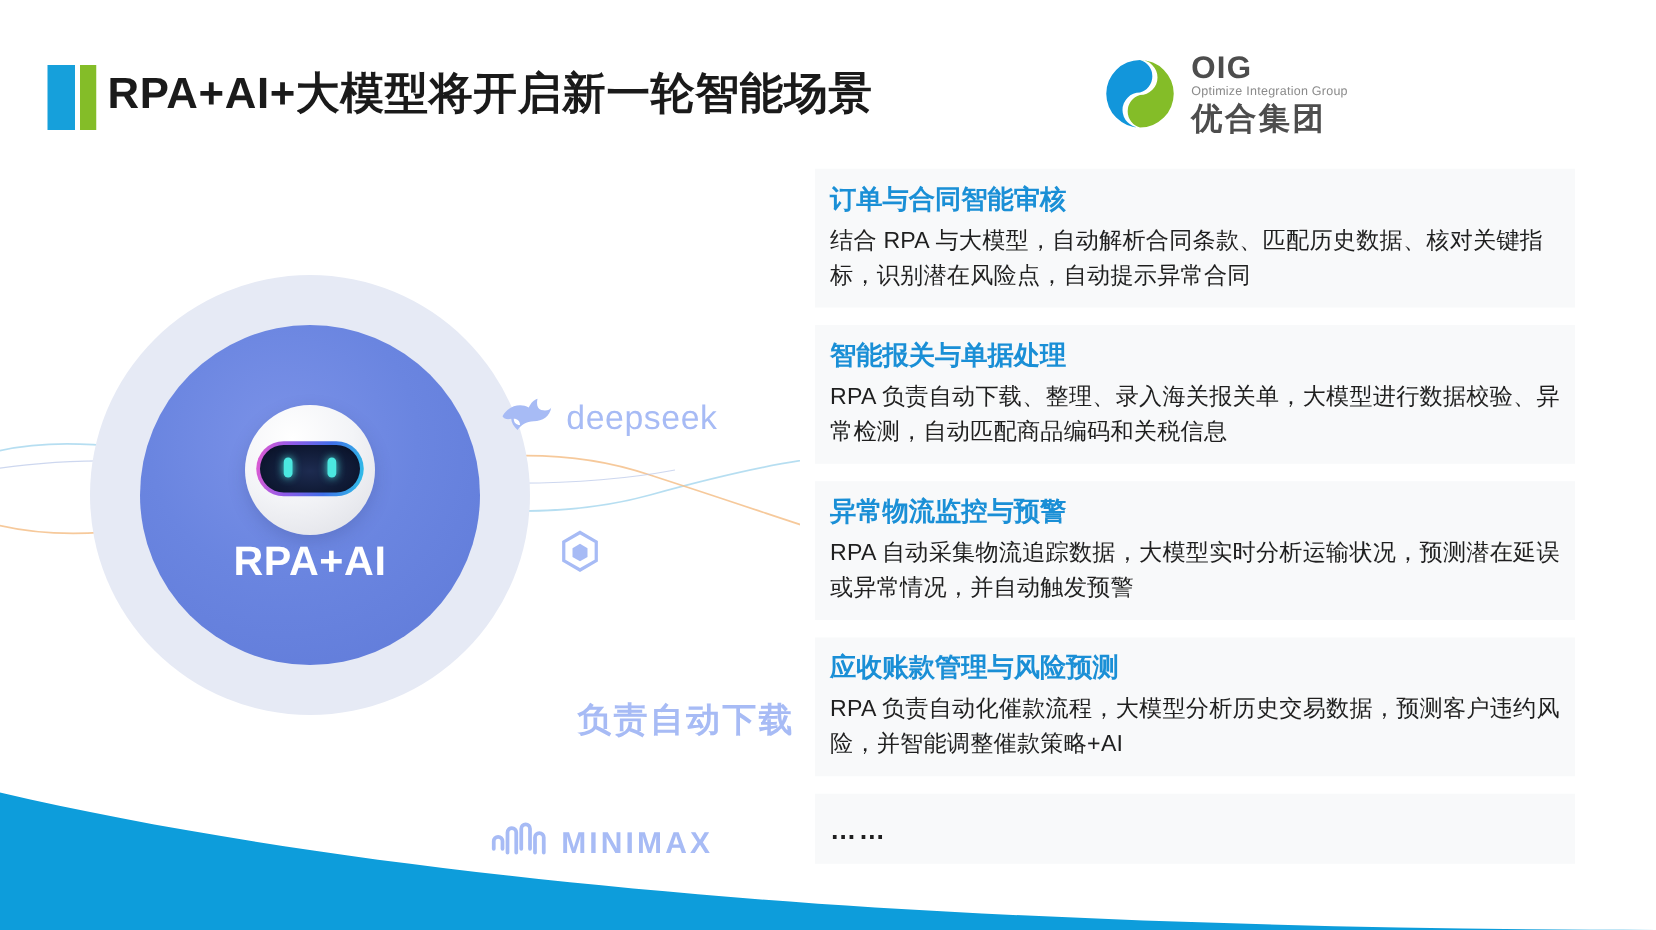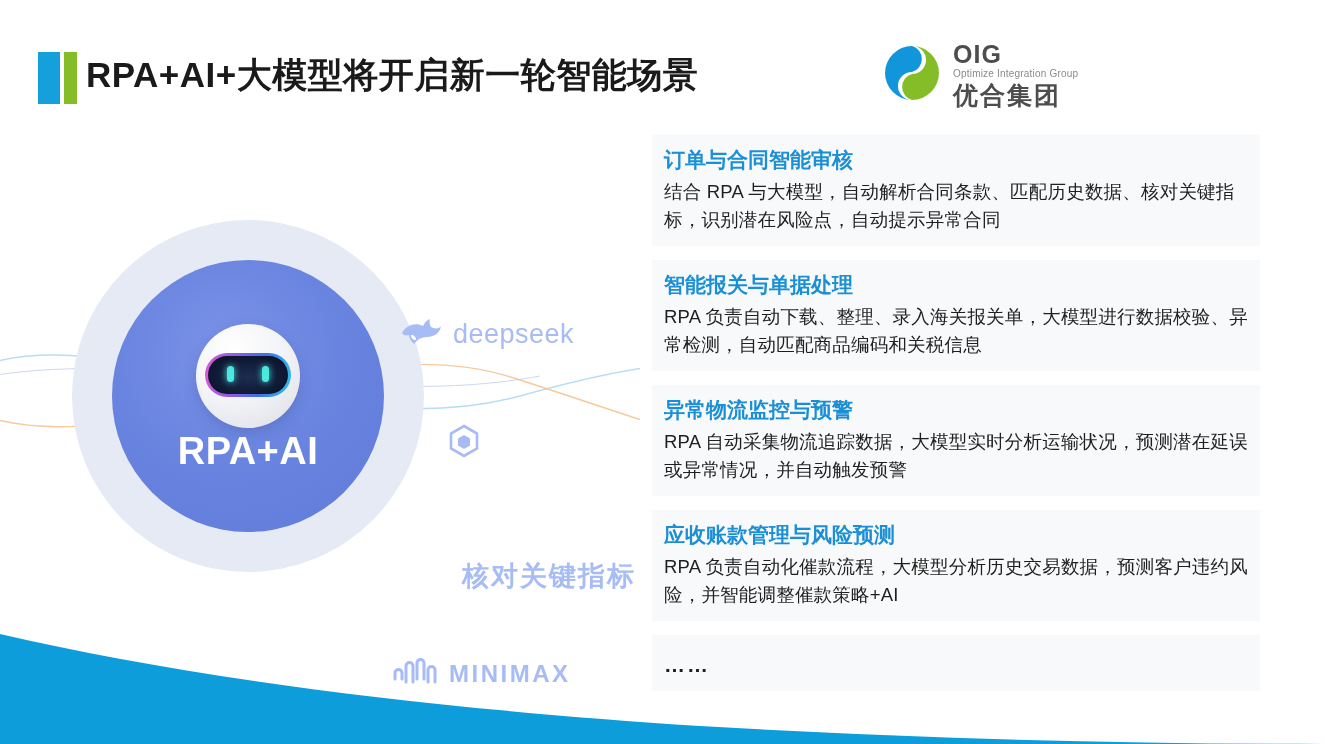"OIG" .brand { align-items: none -> center }
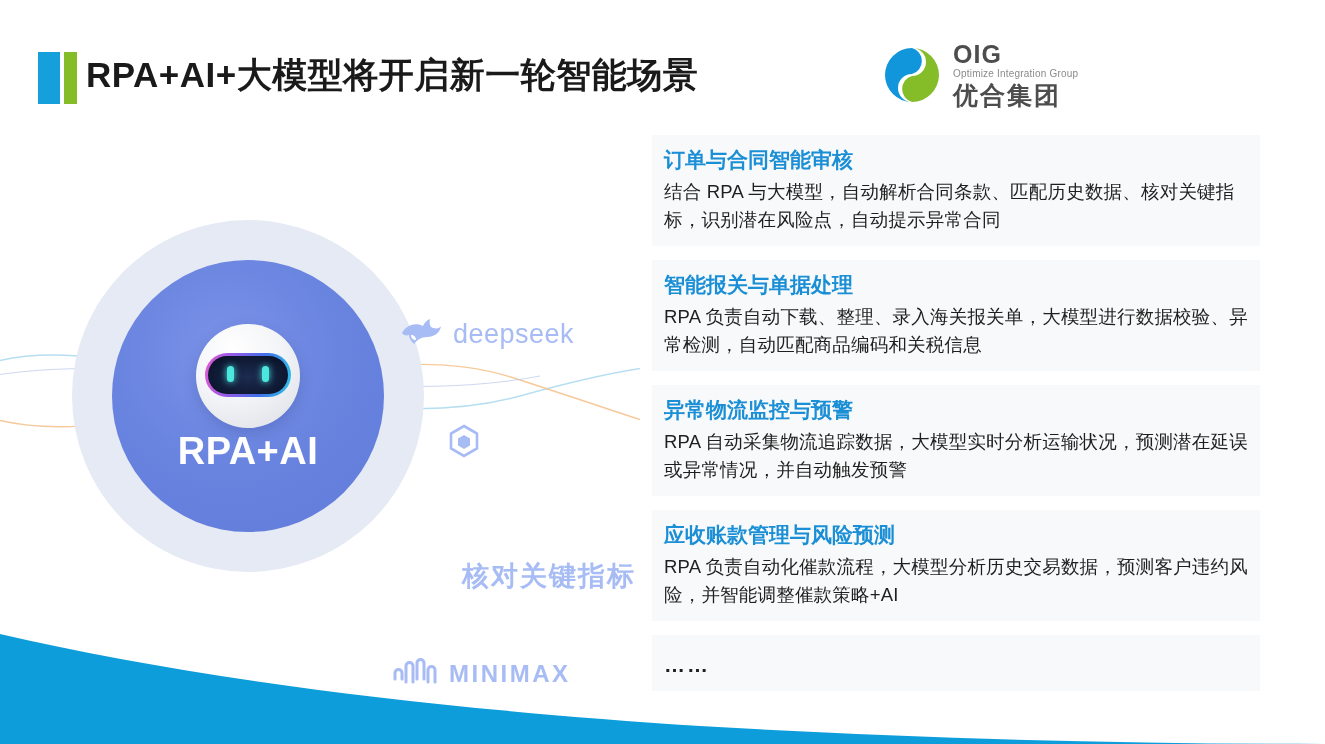"RPA+AI" .core-label { font-size: 38px -> 33px }
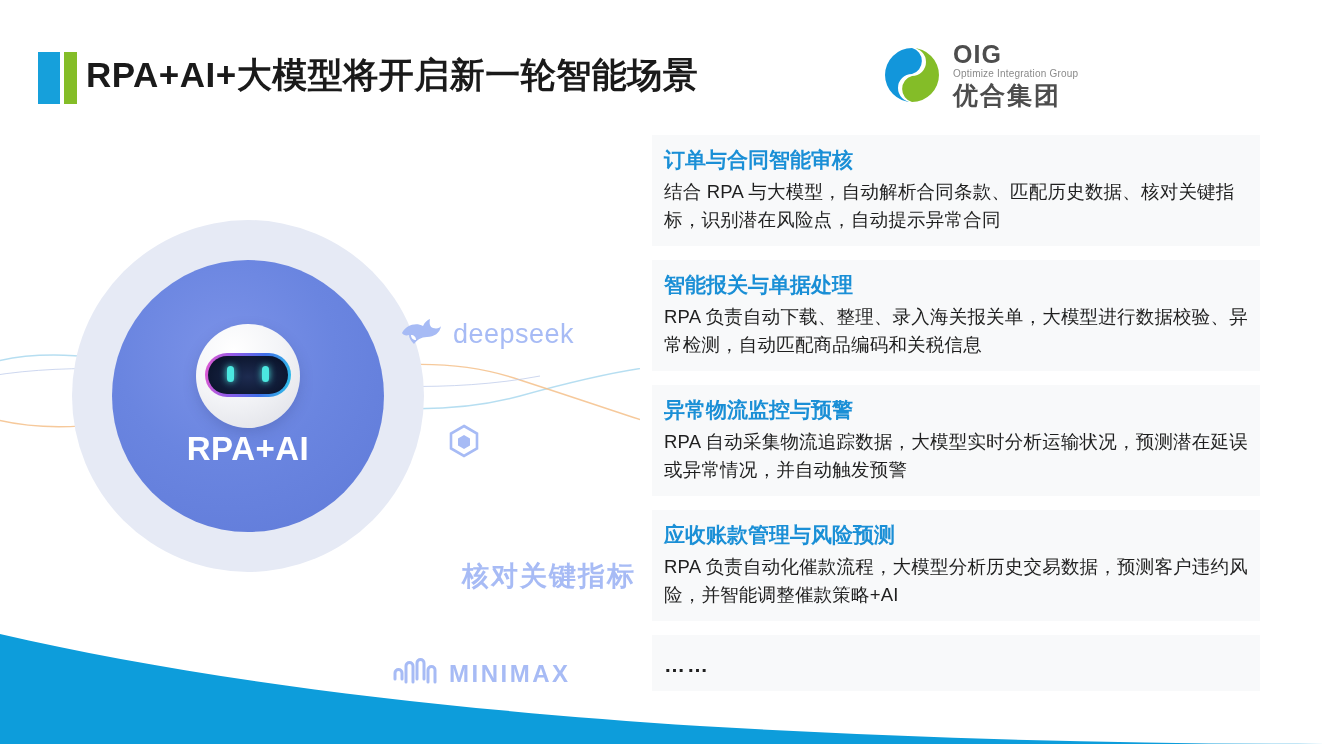"核对关键指标" span.model-name { text: 核对关键指标 -> 负责自动下载 }
